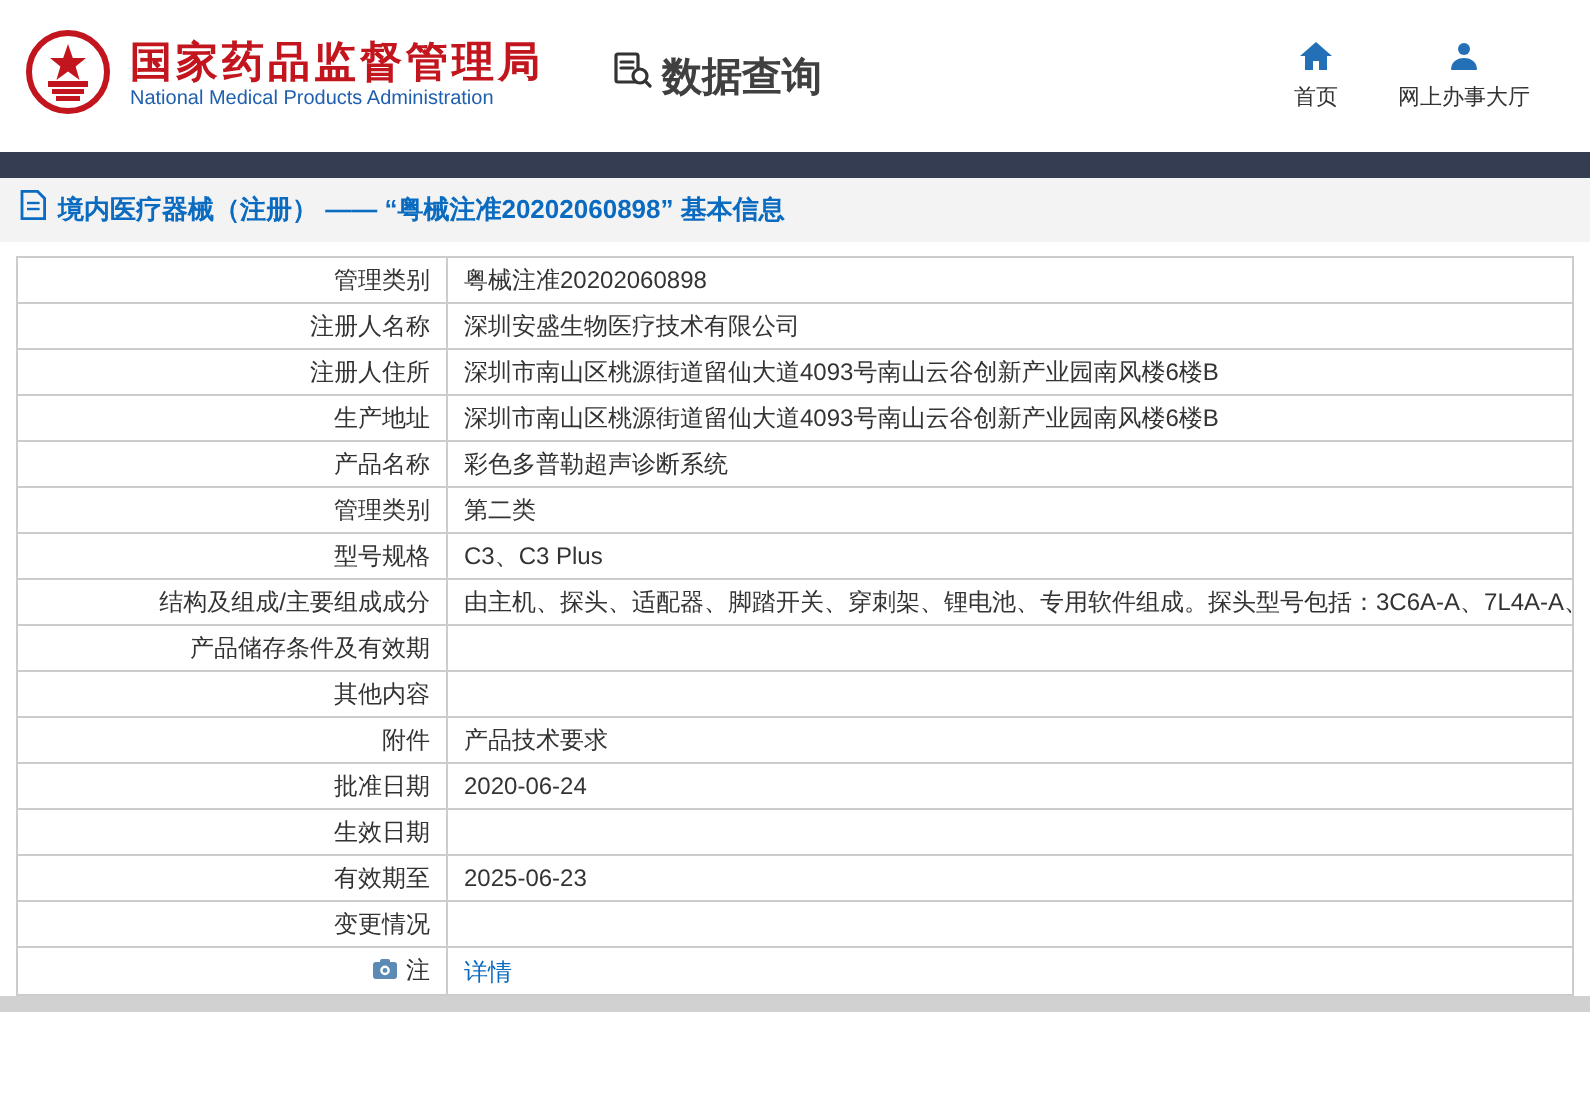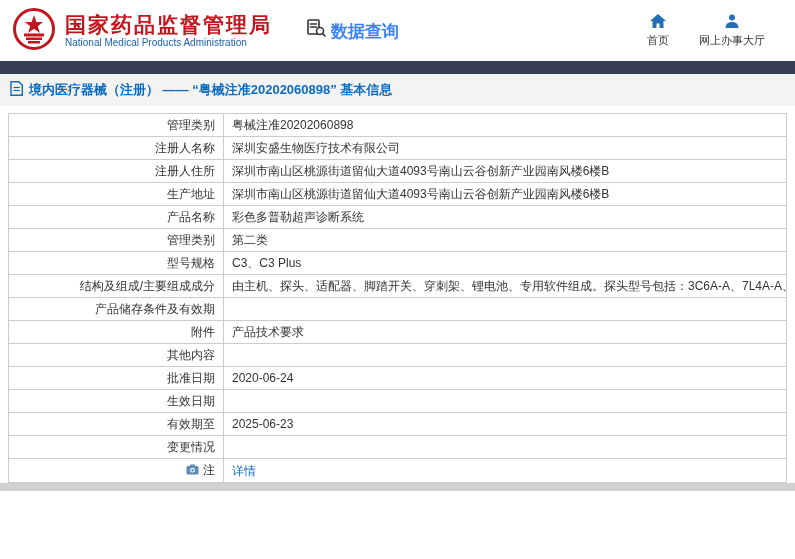"国家药品监督管理局" .header { height: 61px -> 76px }
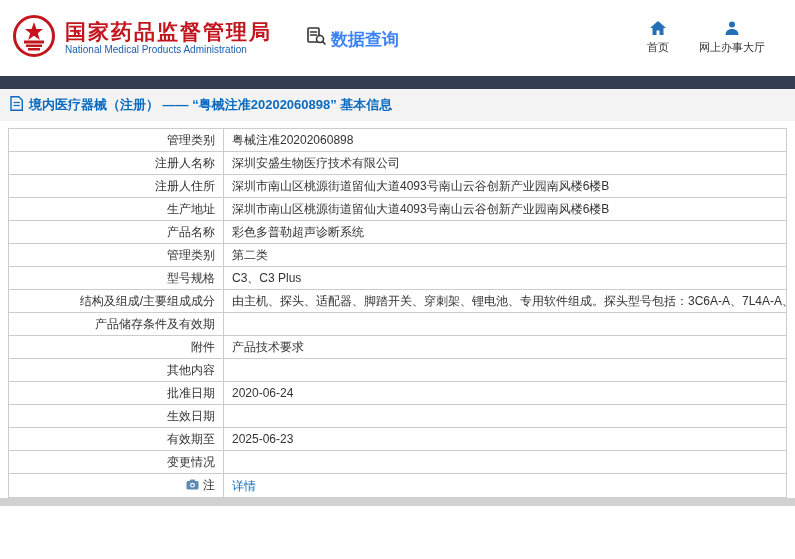"数据查询" .section-entry { align-items: flex-end -> center; color: #3b82f6 -> #404040; font-size: 17px -> 20px }
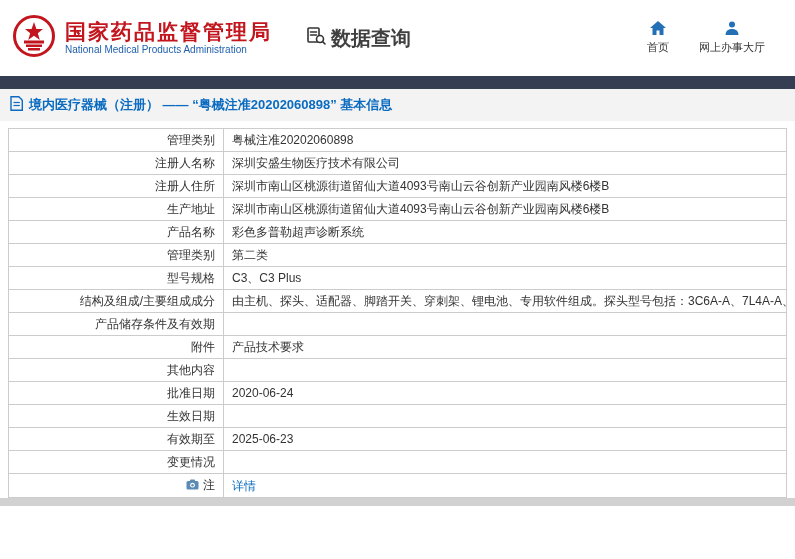"附件" tr { order: before "其他内容" -> after "其他内容" }
